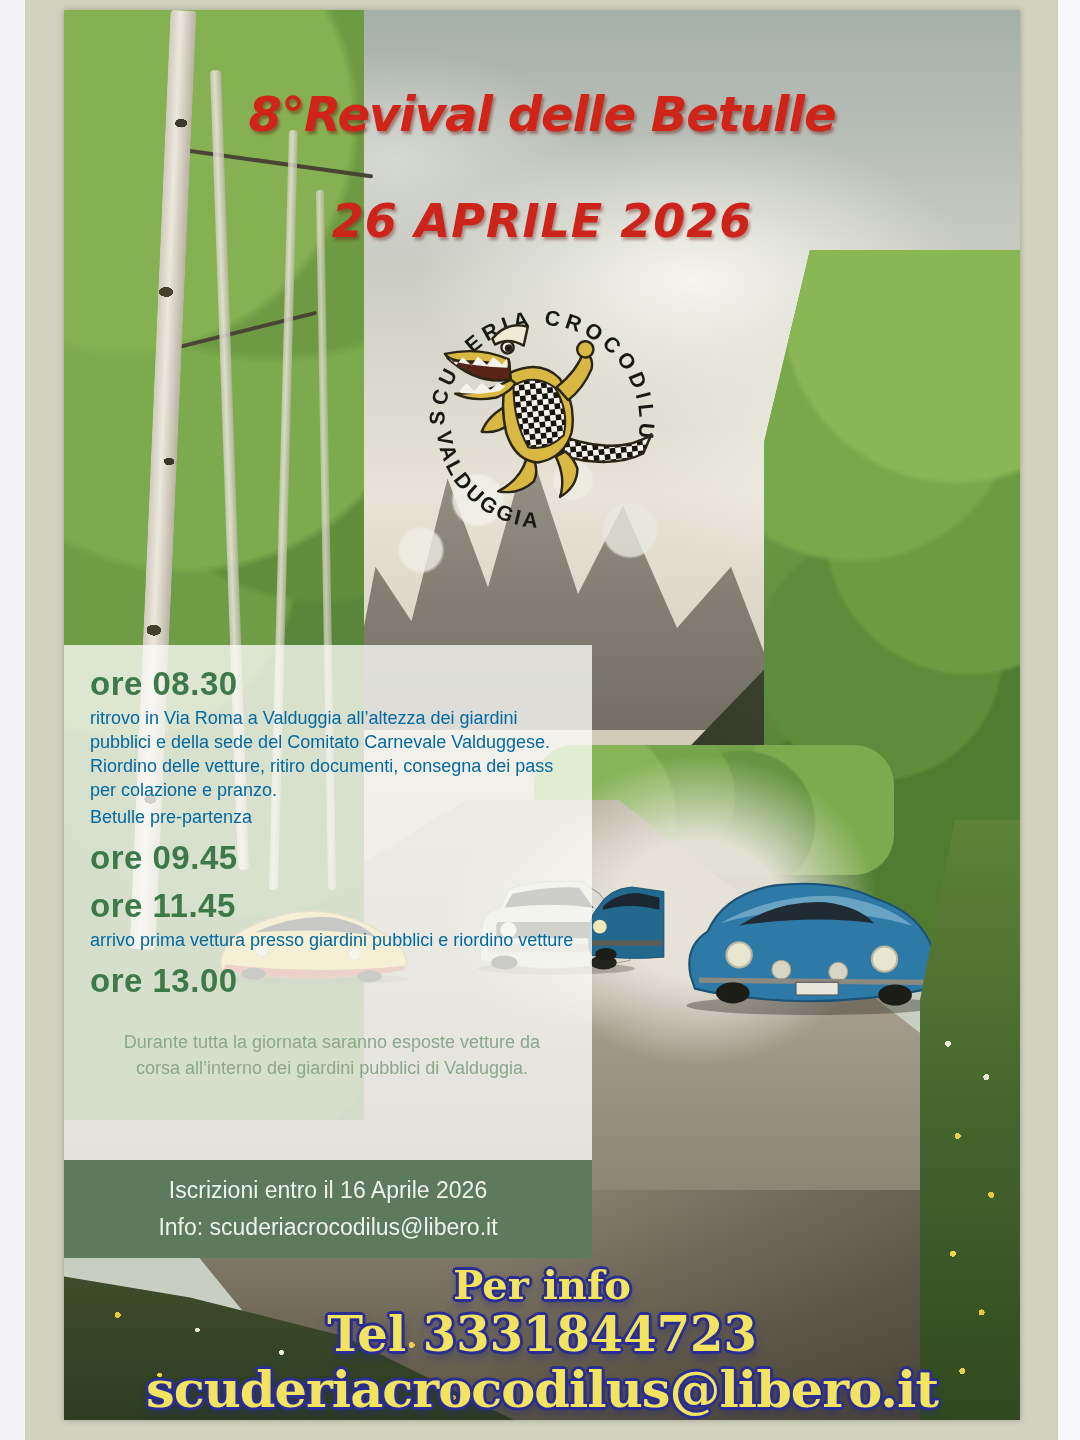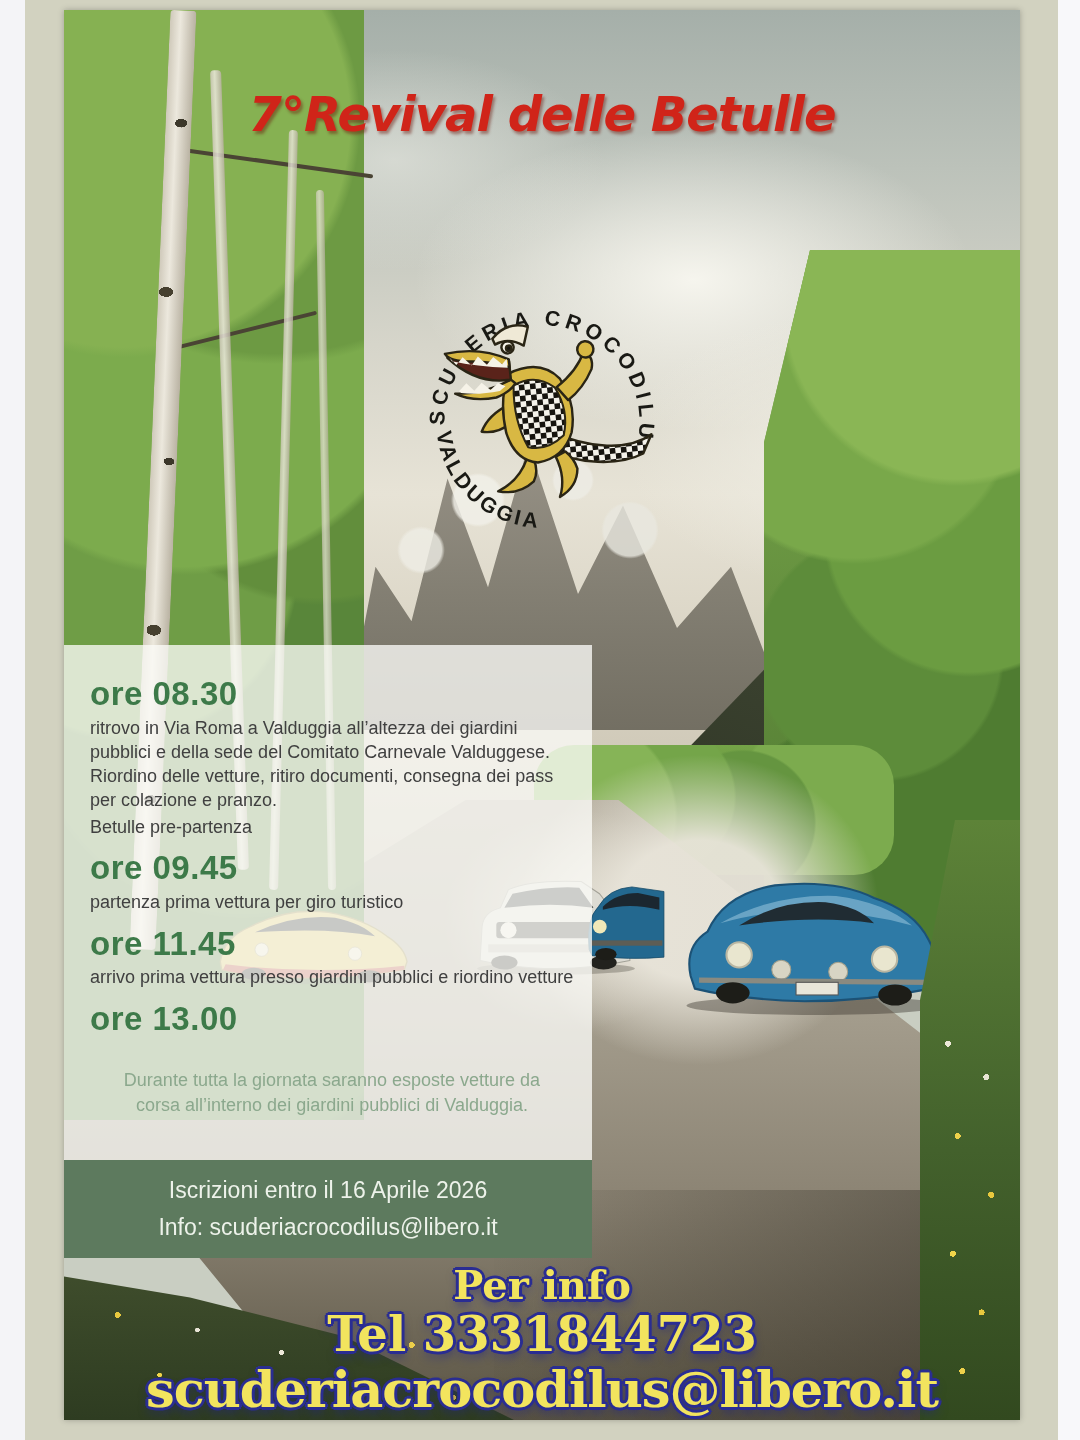"7°Revival delle Betulle" div.title { text: 7 -> 8 }
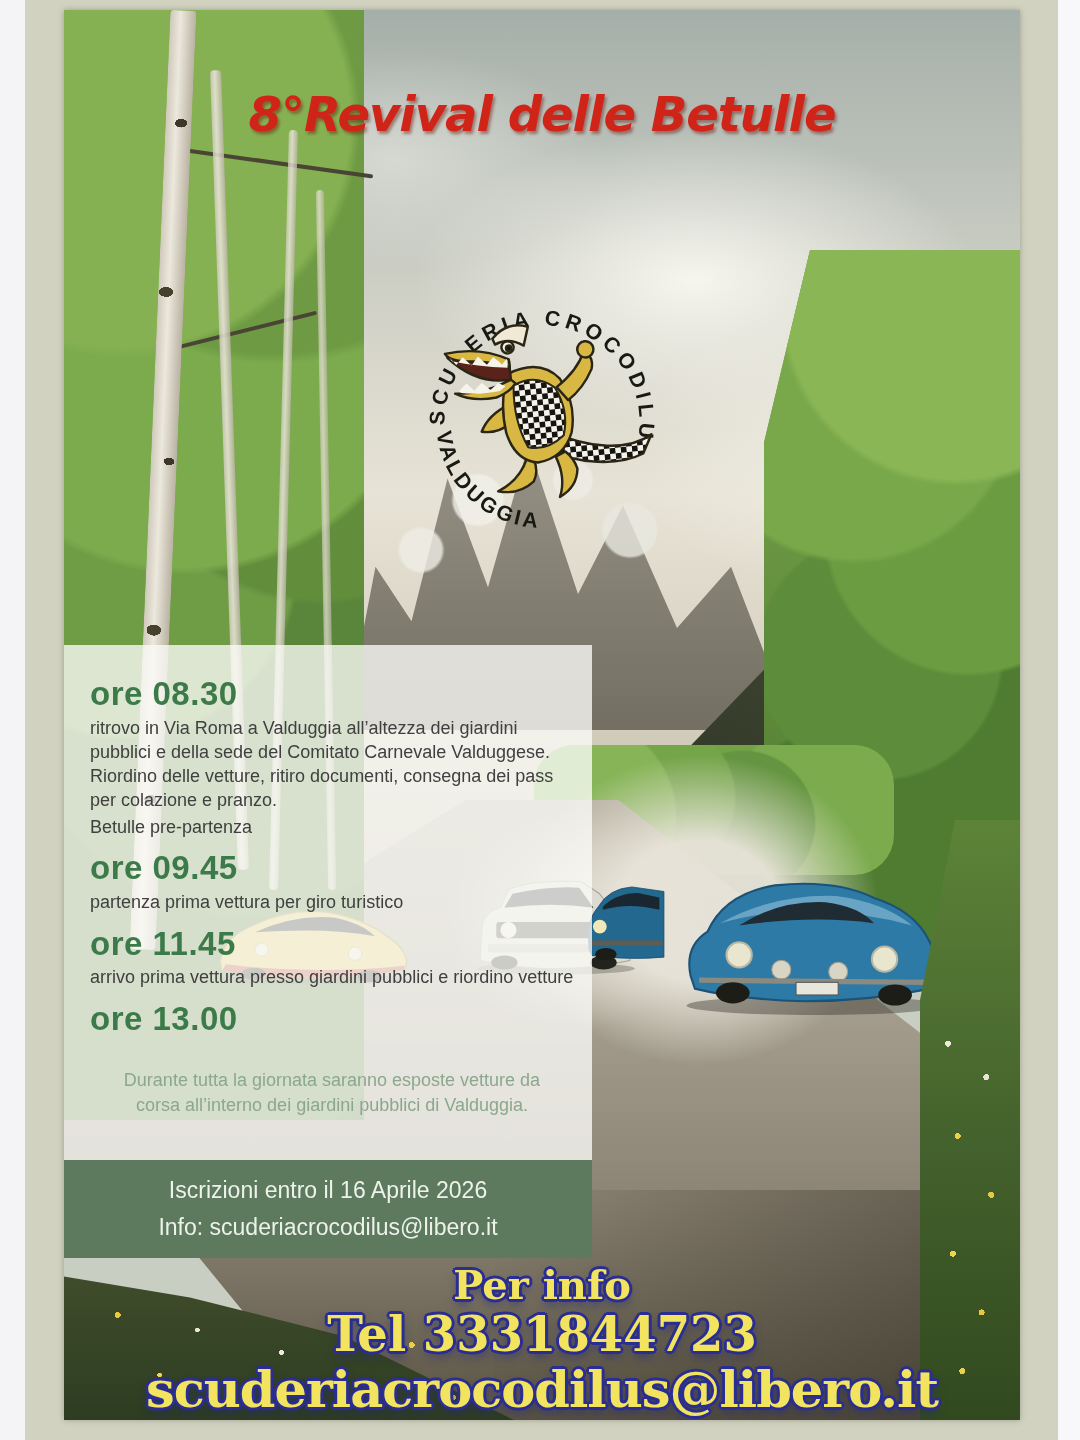"26 APRILE 2026" div.date { html: none -> <div>26 APRILE 2026</div> }
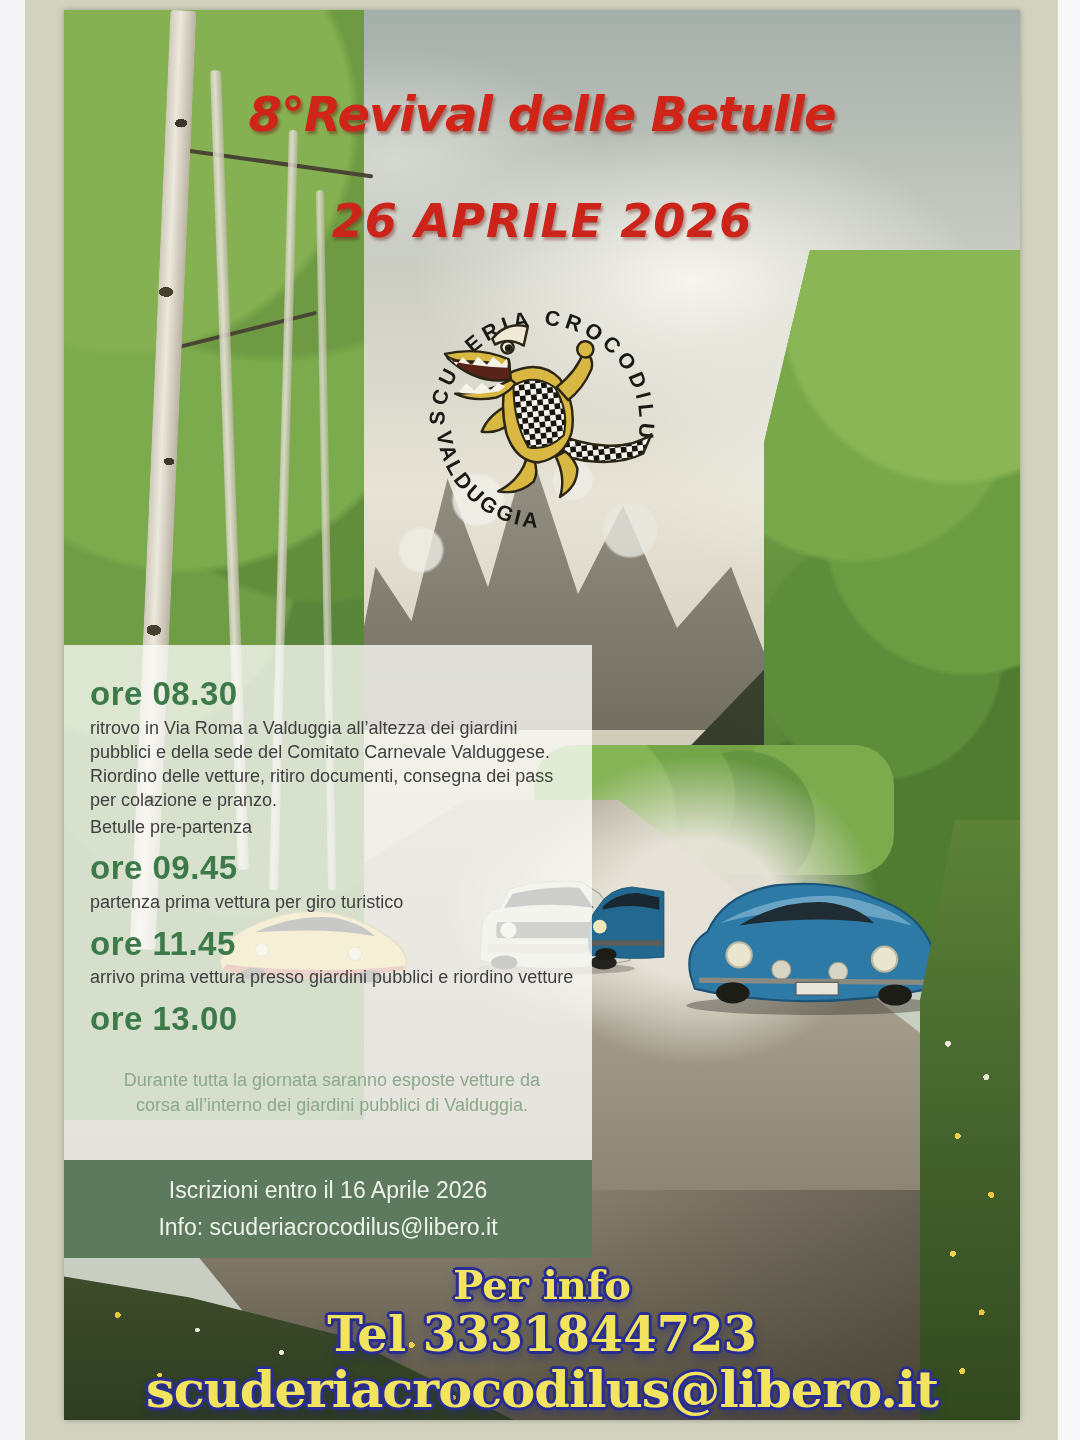"ore 08.30" .panel { padding: 30px 18px 0 26px -> 20px 18px 0 26px }
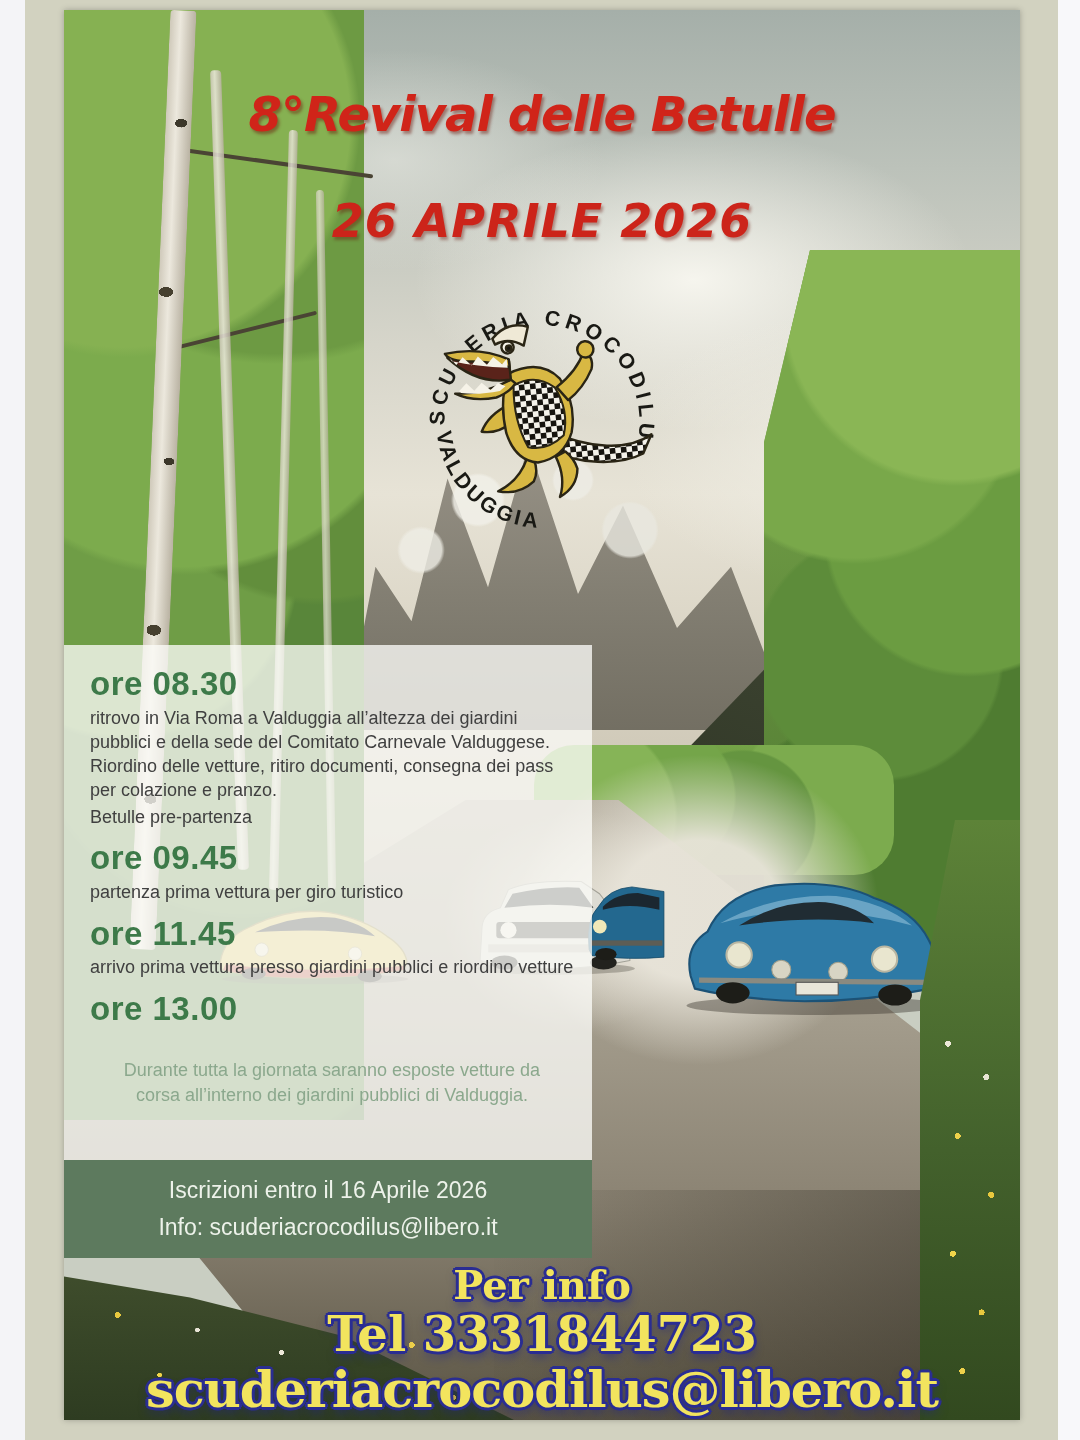"ritrovo in Via Roma a" .sched-desc { color: #404040 -> #0369a1 }
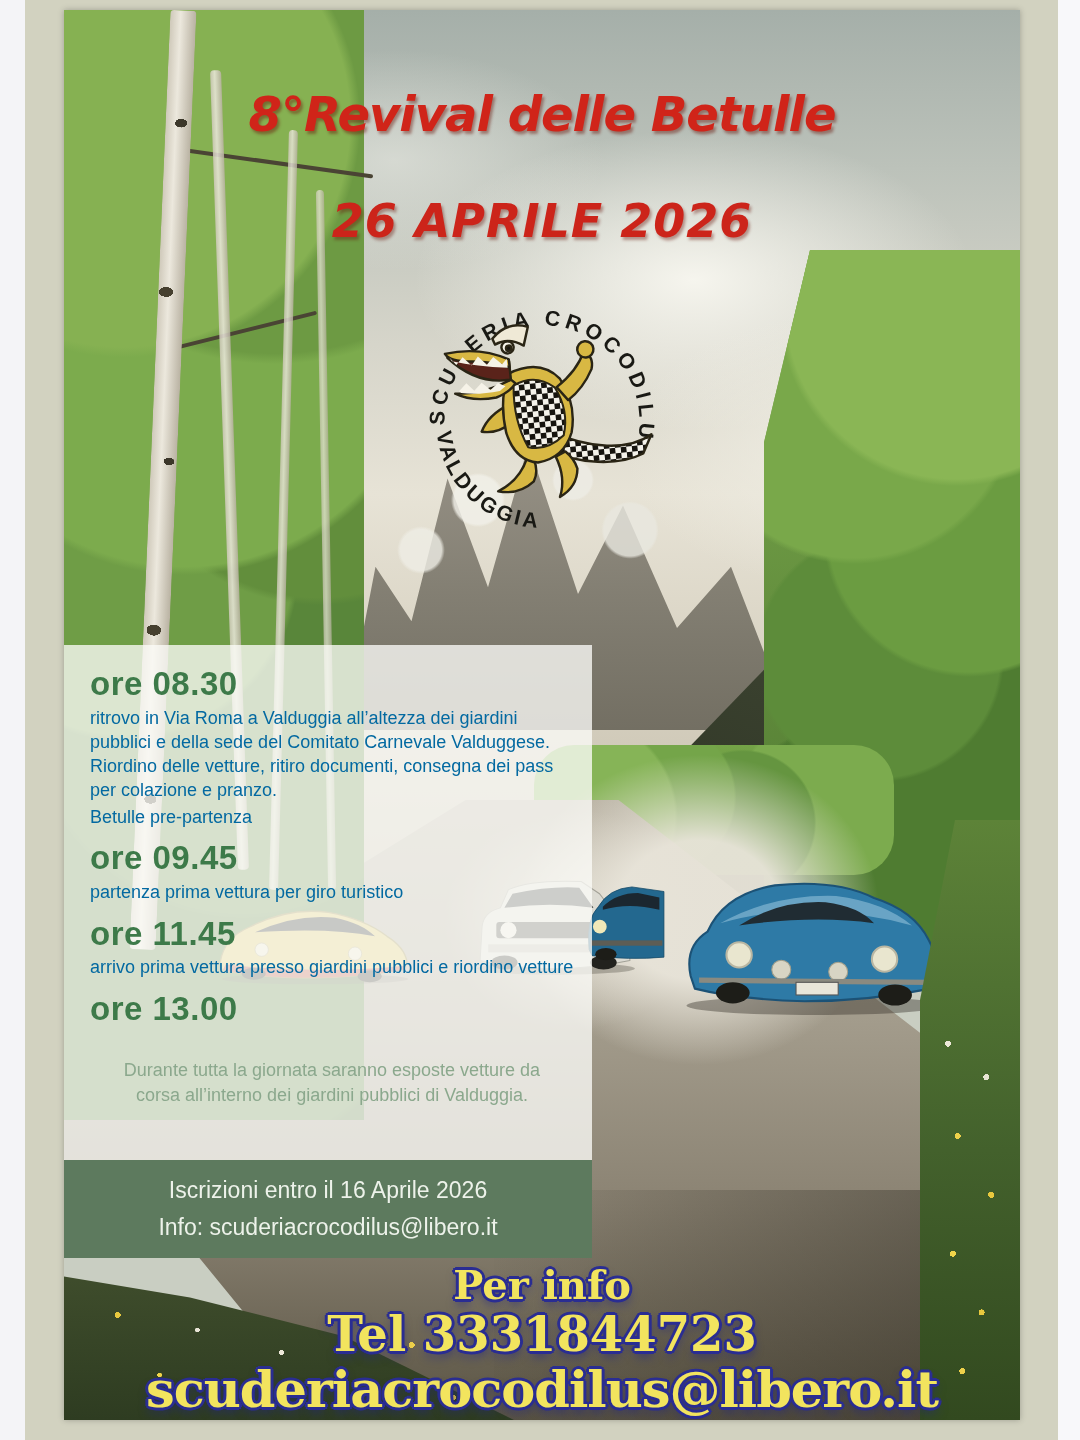"partenza prima vettura per giro" div.sched-desc { html: <div>partenza prima vettura per giro turistico</div> -> none }
